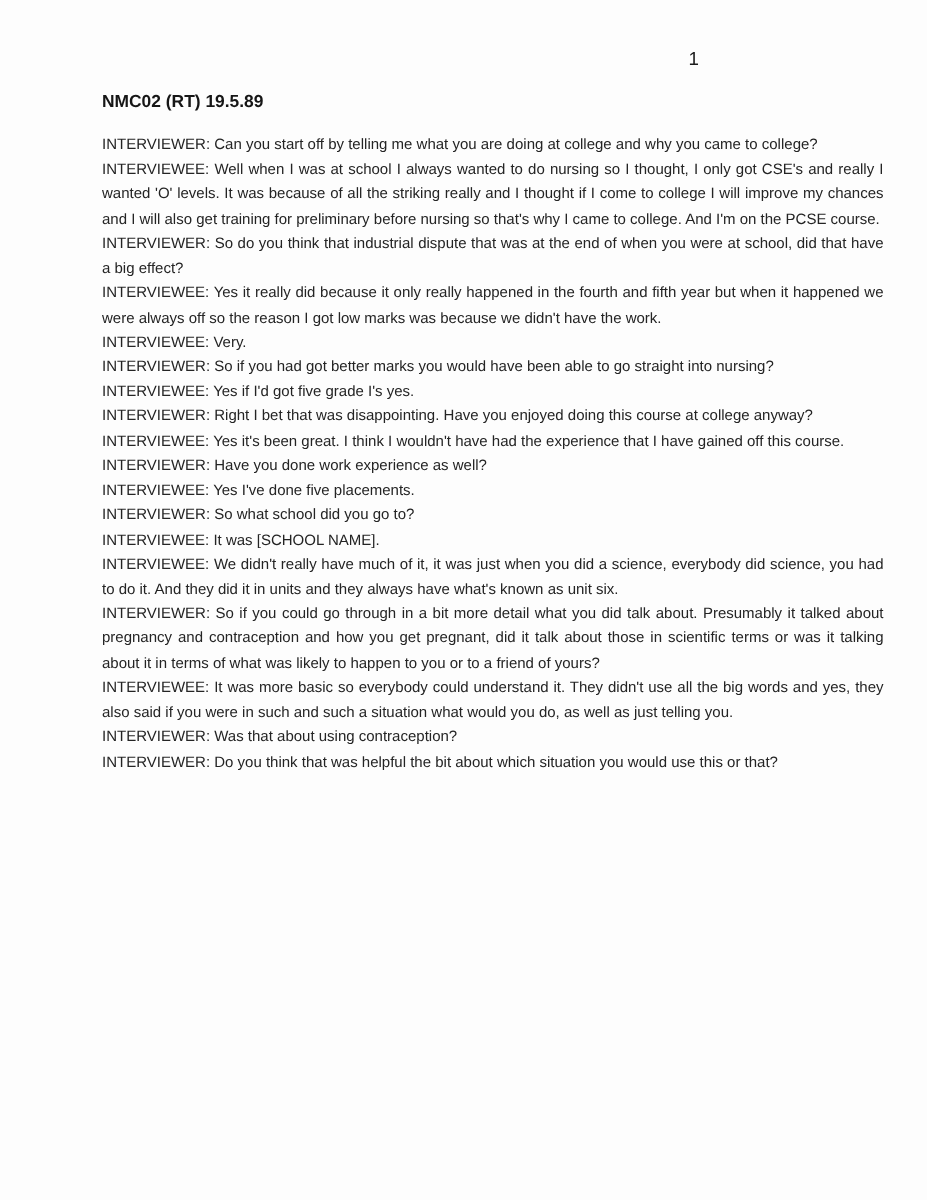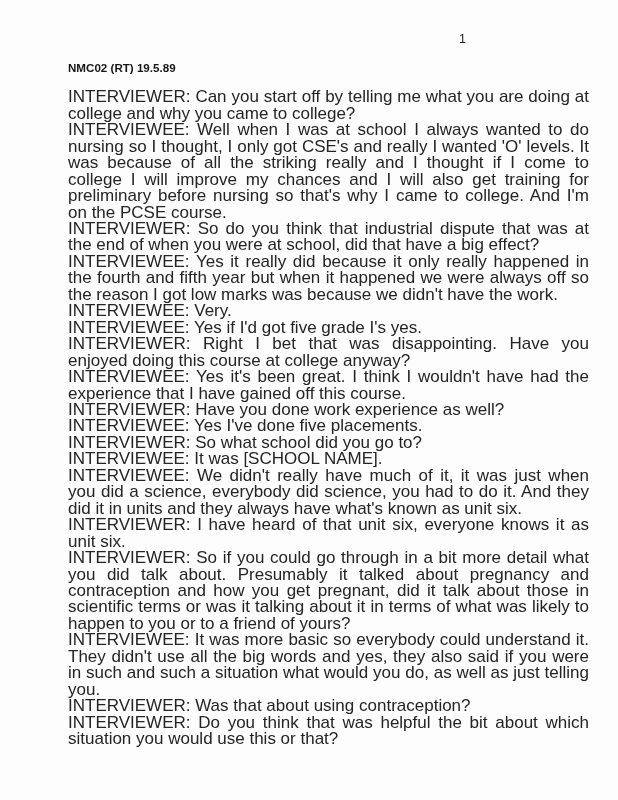"INTERVIEWER: Can you start off" .turn { font-size: 17px -> 10px }
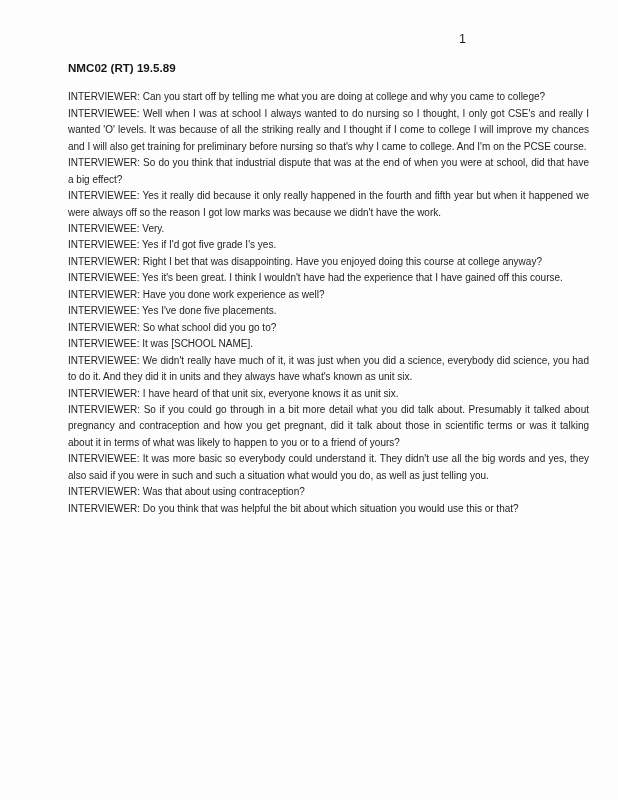"INTERVIEWER: So if you had" p.turn { html: none -> <p><span>INTERVIEWER: </span>So if you had got better marks you would have been able to go straight into nursing?</p> }
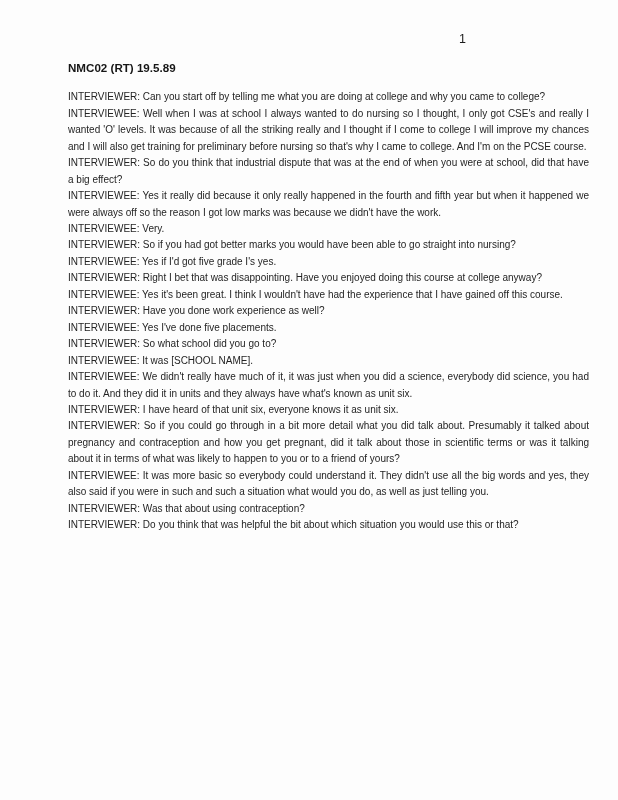"INTERVIEWER: I have heard of" p.turn { html: <p><span>INTERVIEWER: </span>I have heard of that unit six, everyone knows it as unit six.</p> -> none }
